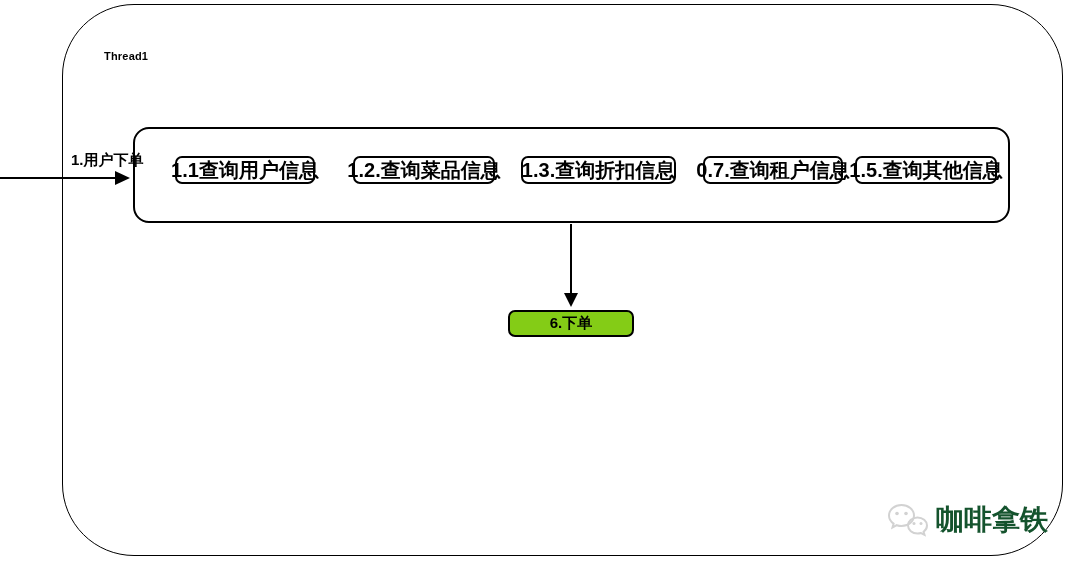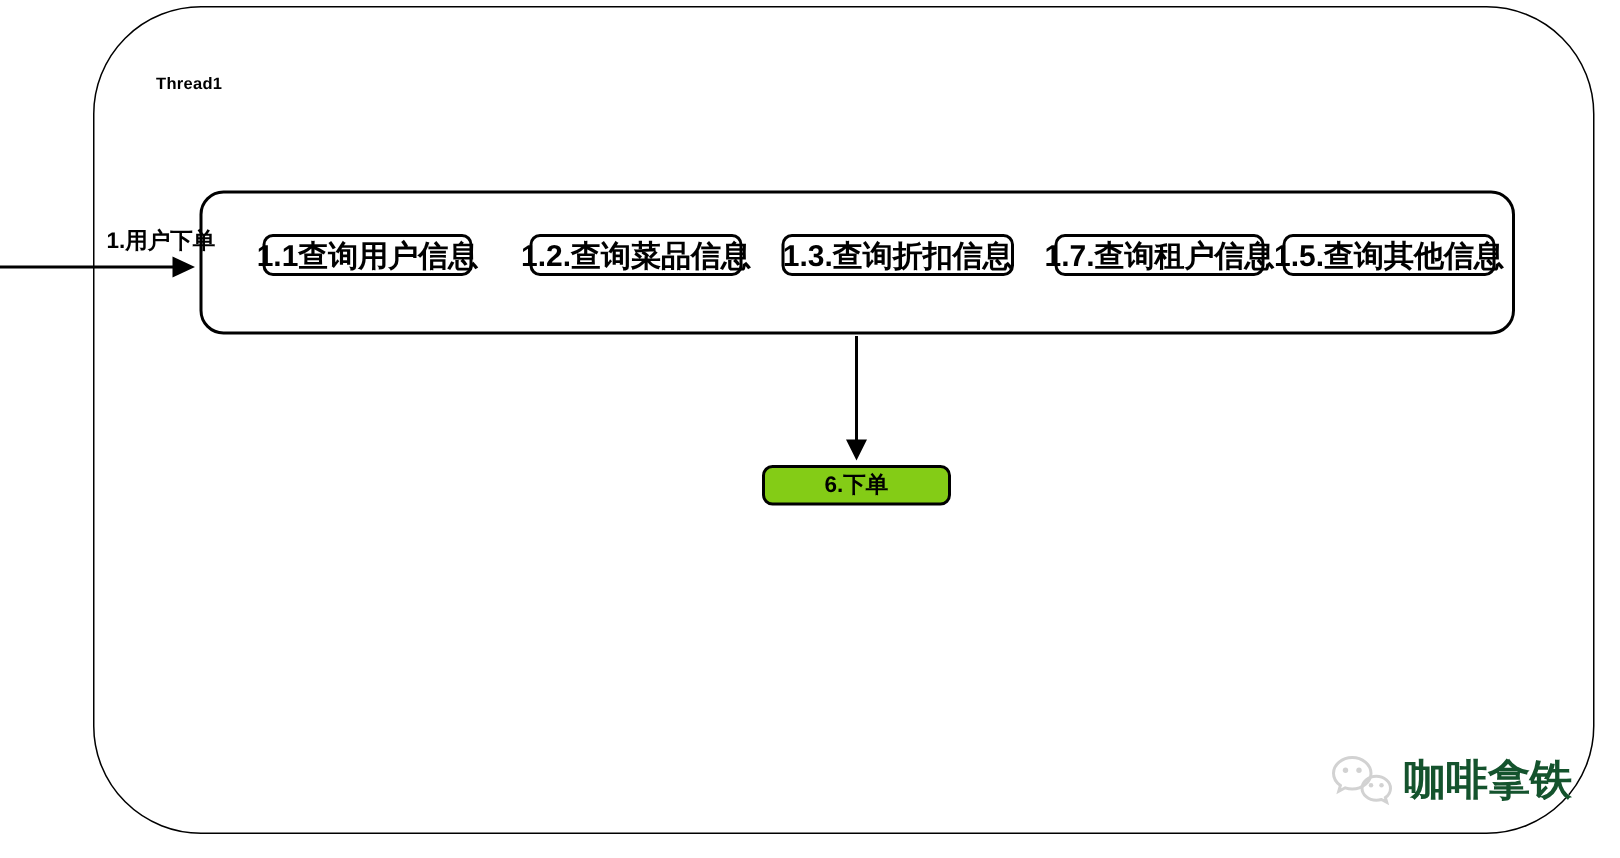"1.7.查询租户信息" div.step-box { text: 1.7 -> 0.7 }
